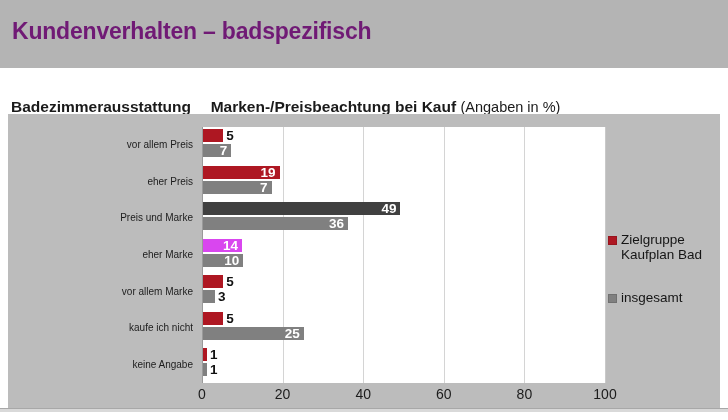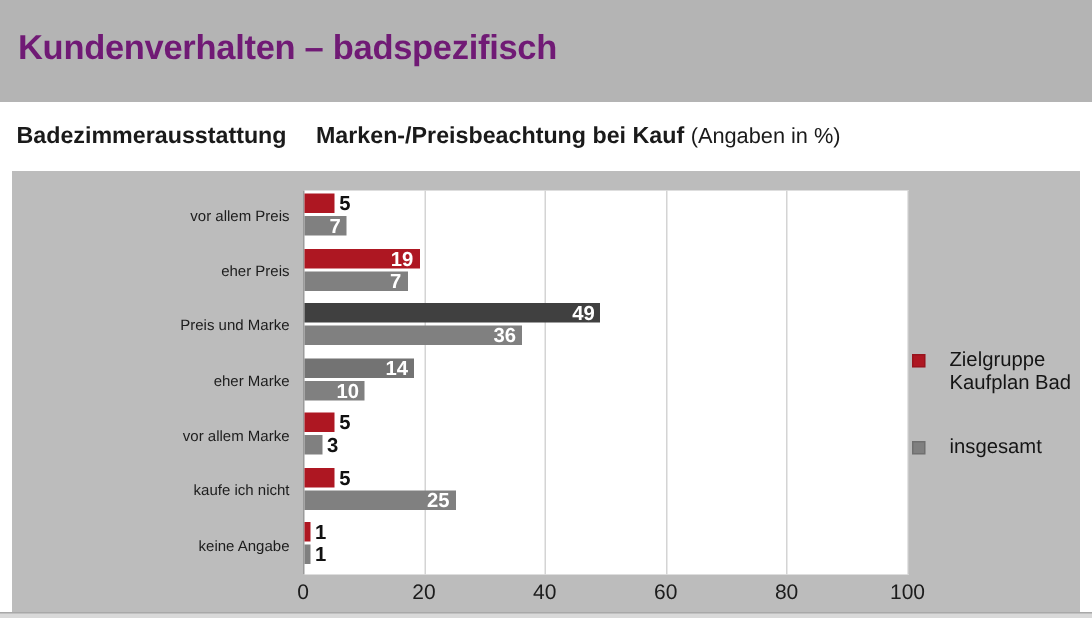"Badezimmerausstattung" .subtitle-line { top: 14px -> 30px }
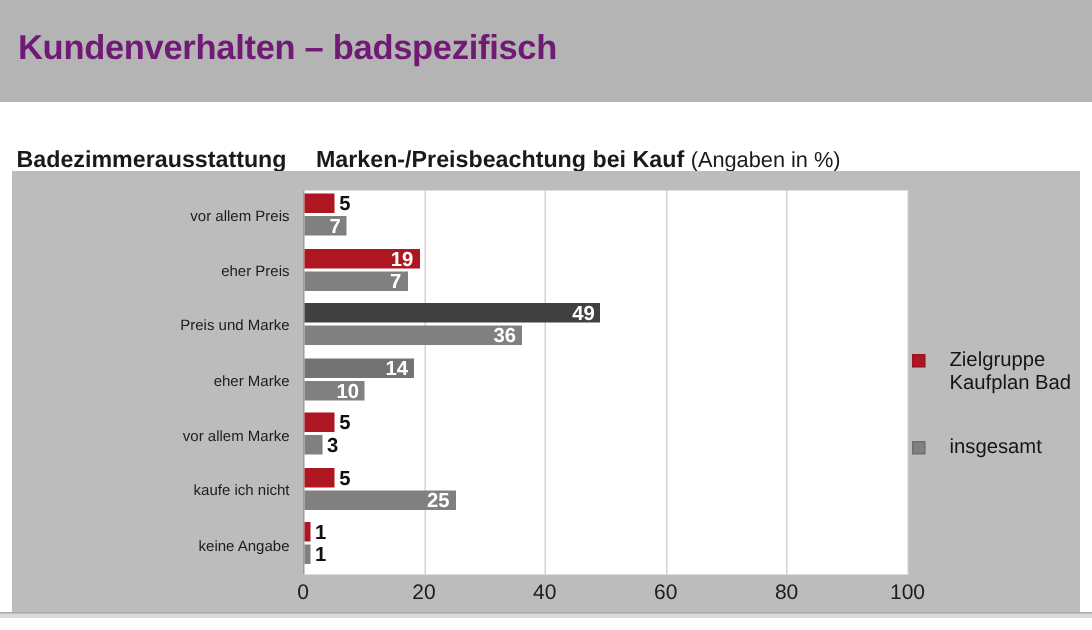"14" div.bar { background: #737373 -> #d946ef; width: 73px -> 39px }
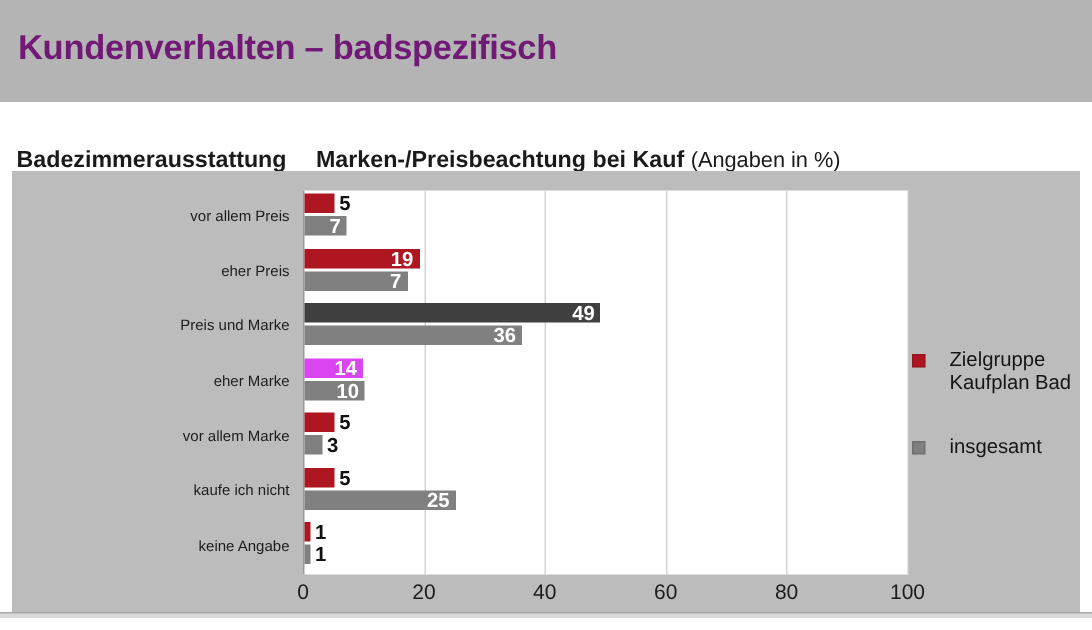"Zielgruppe" .legend-item { gap: 12px -> none }
